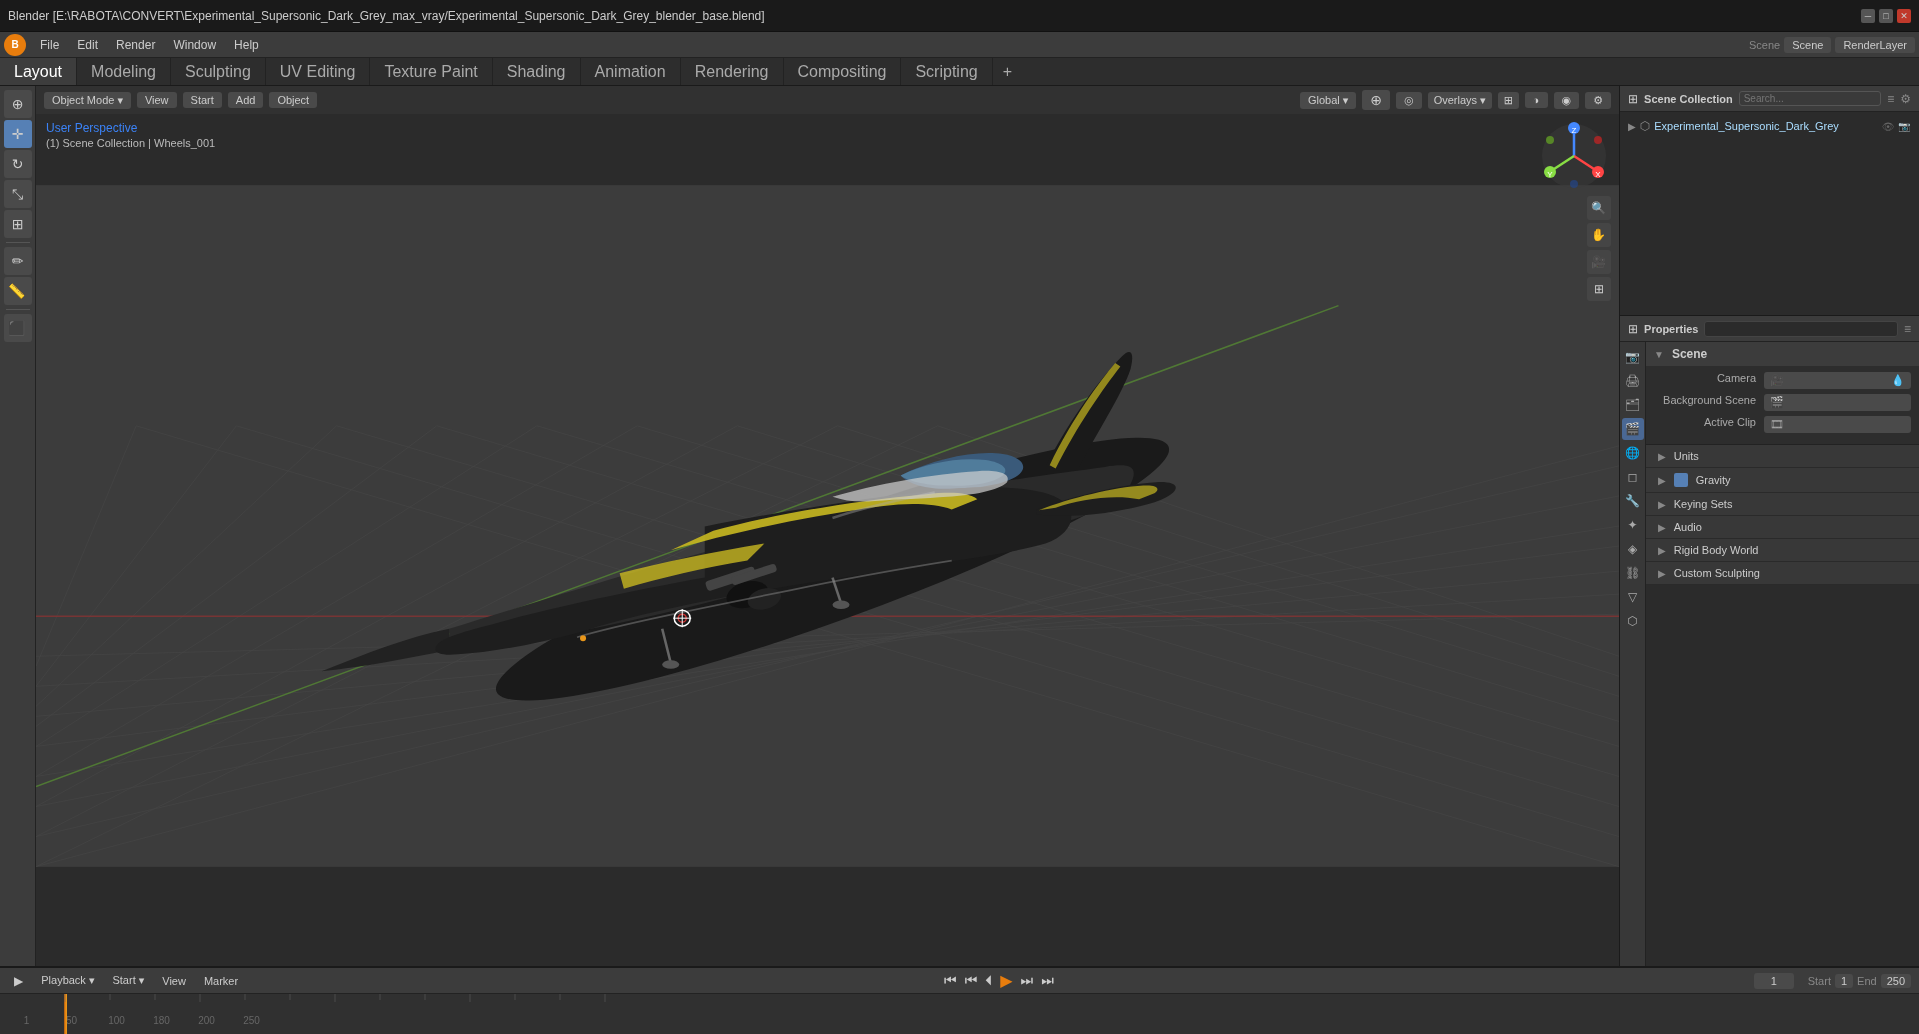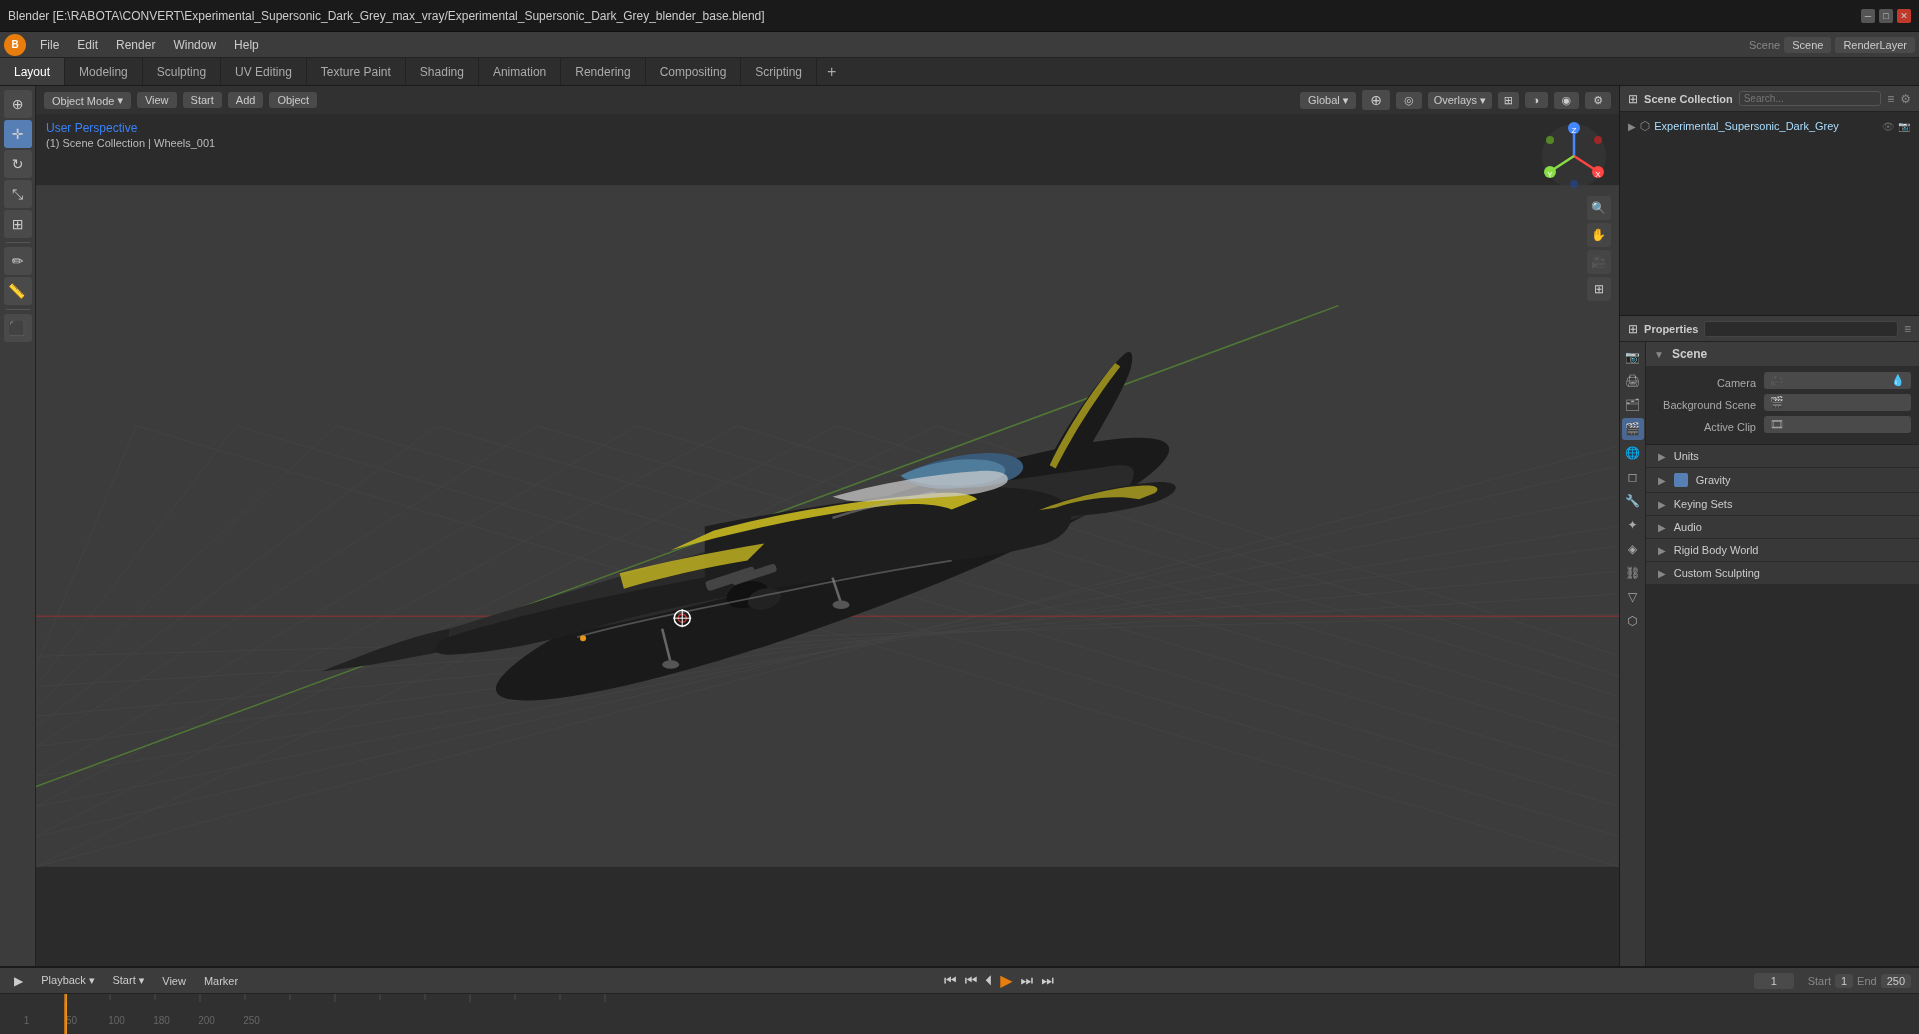"Layout" .workspace-tab { font-size: 12px -> 16px }
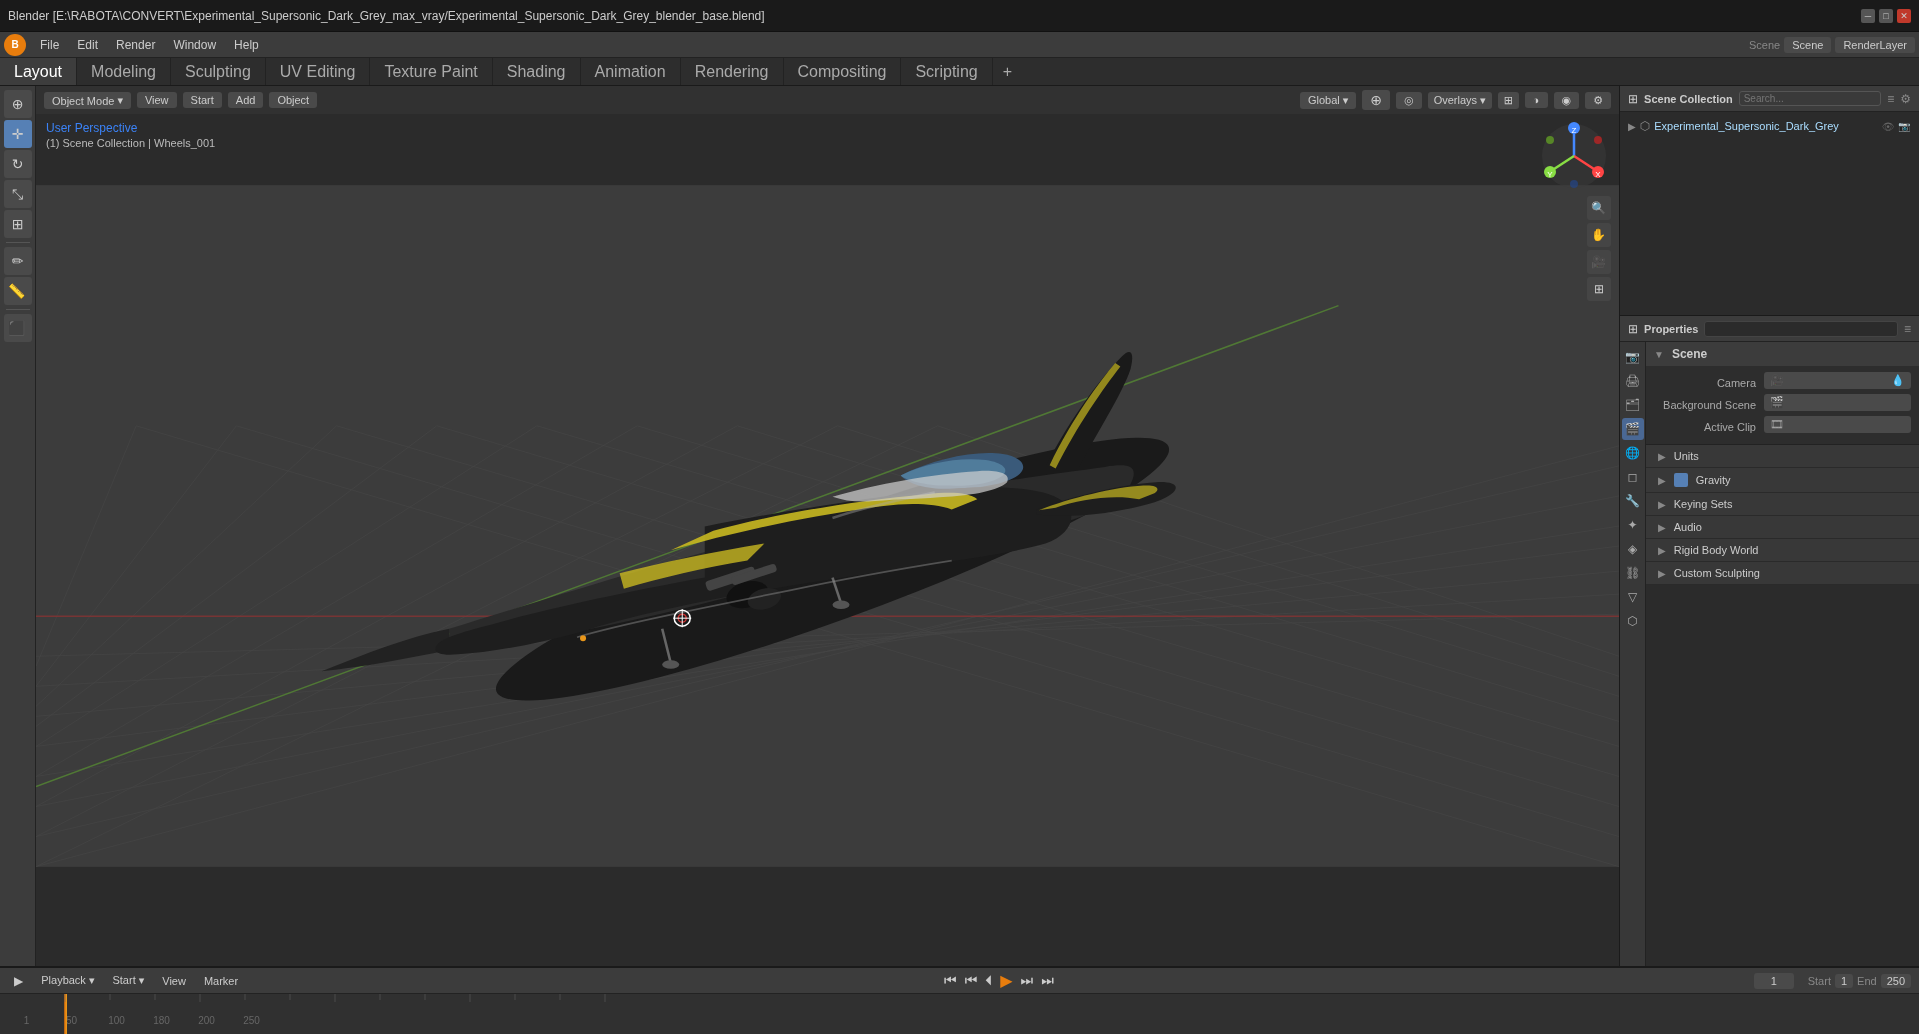"Object Mode" .vp-header-btn { align-items: flex-end -> center }
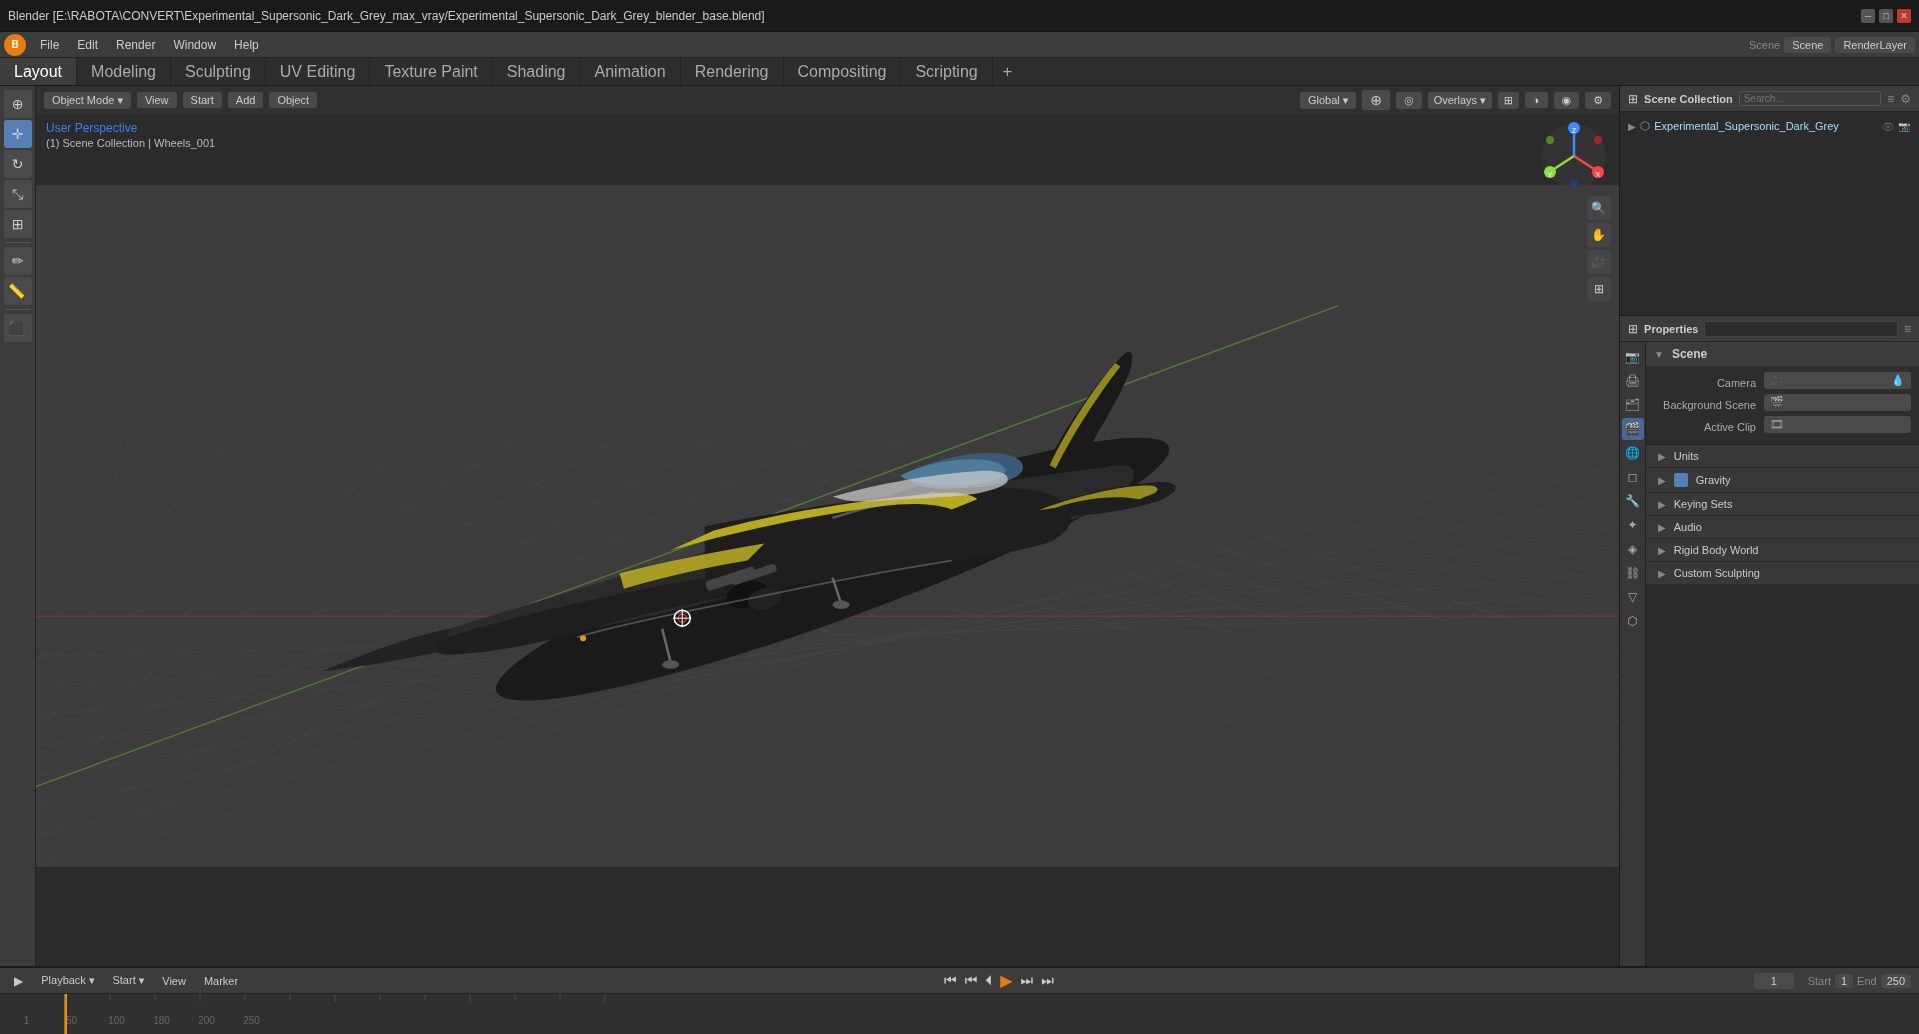"Camera" .prop-row { align-items: flex-end -> flex-start }
